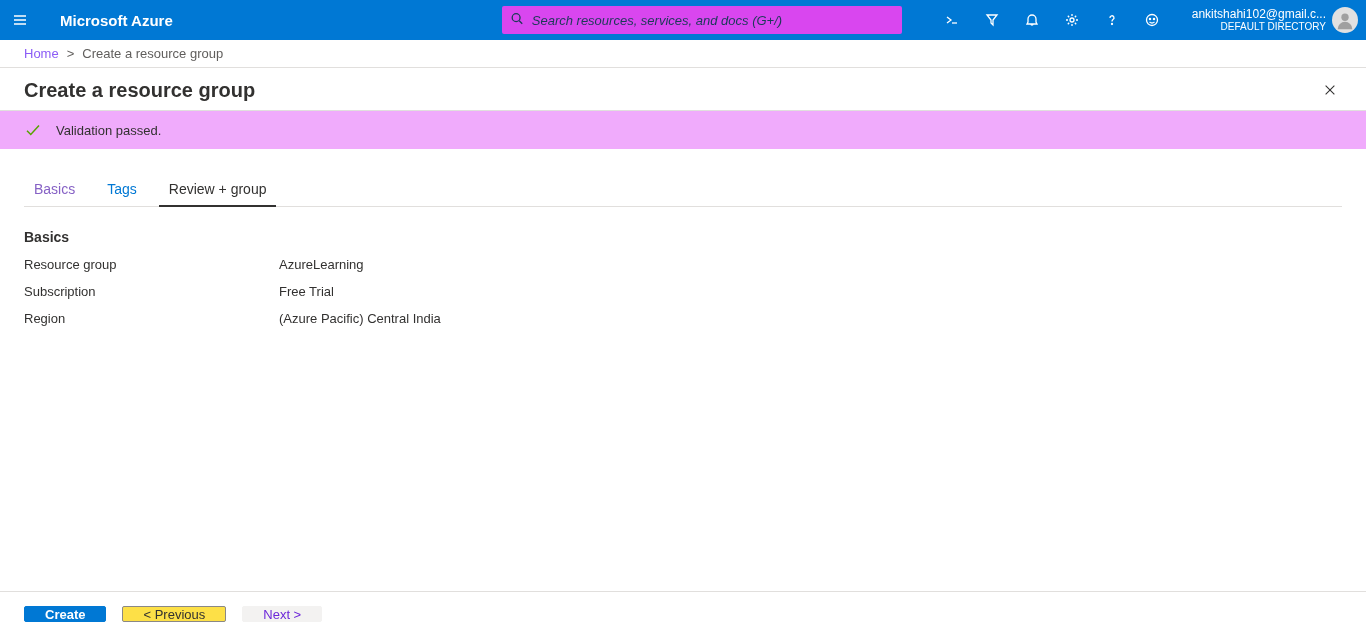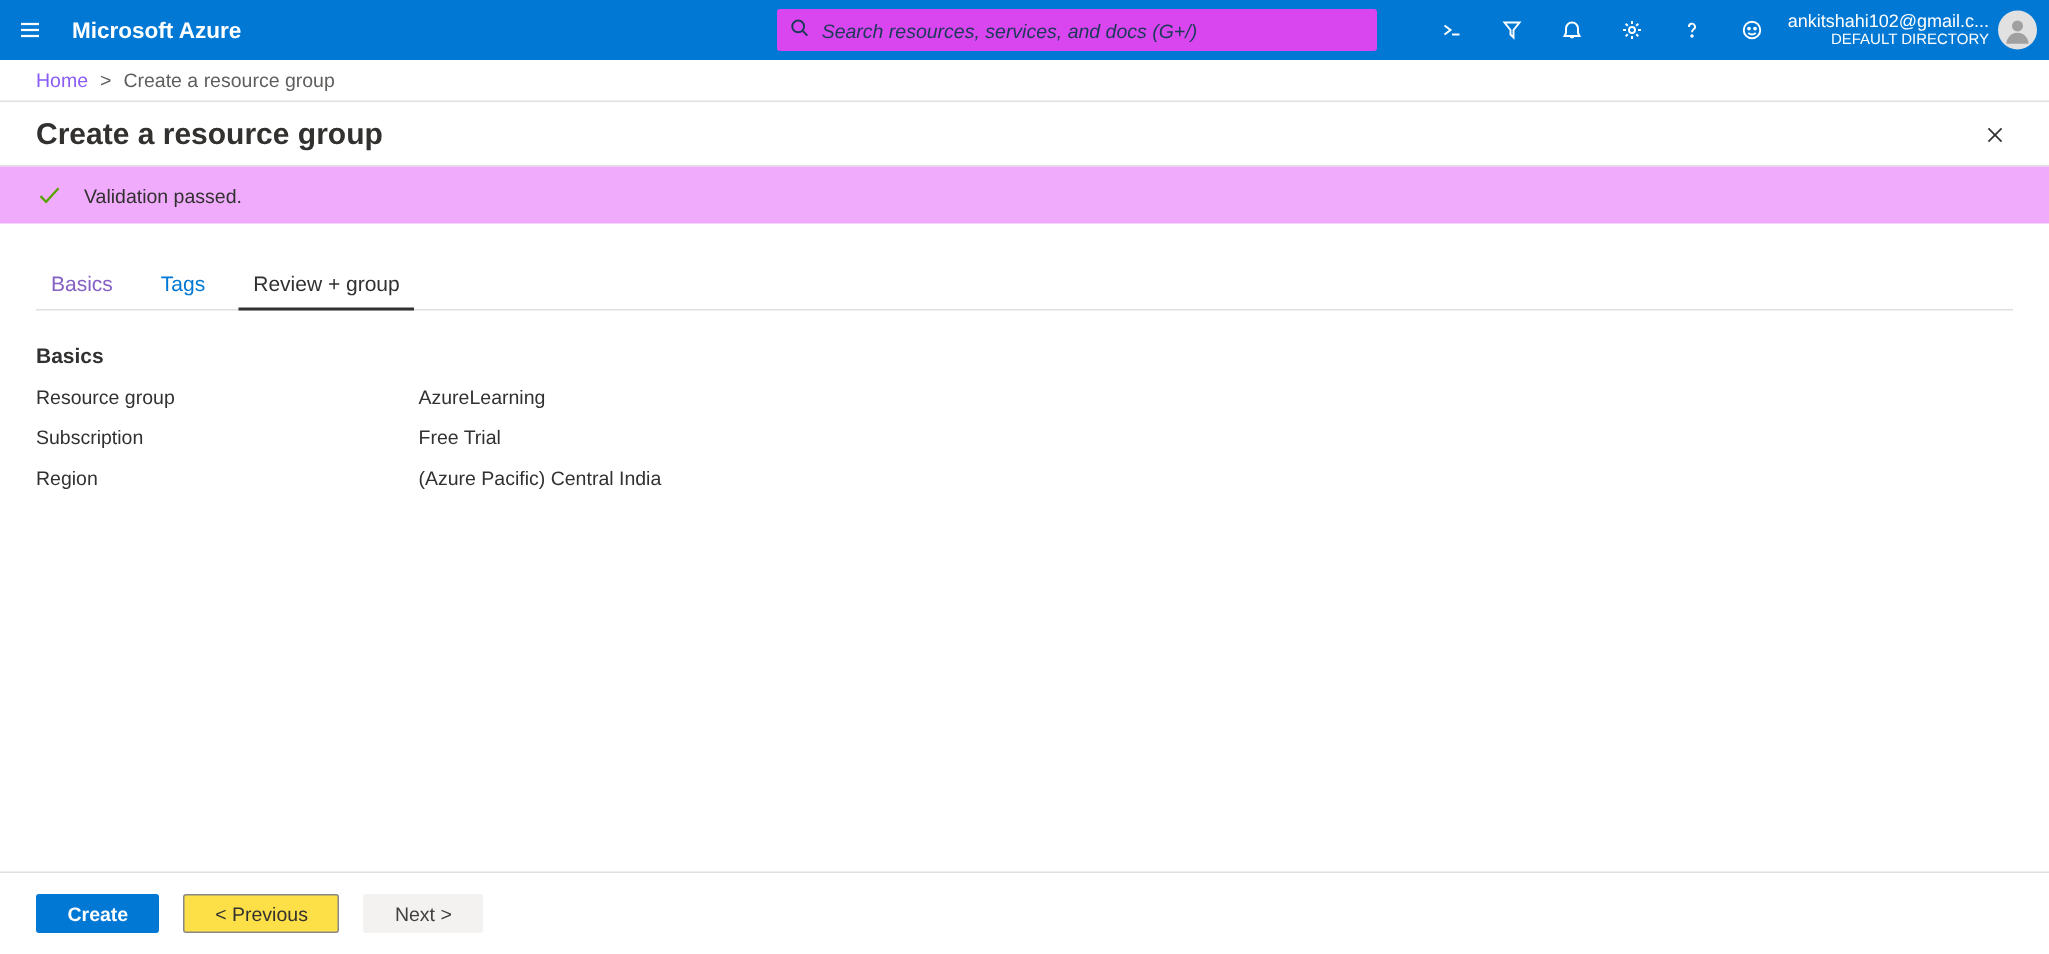"Microsoft Azure" .brand { margin-left: 8px -> 20px }
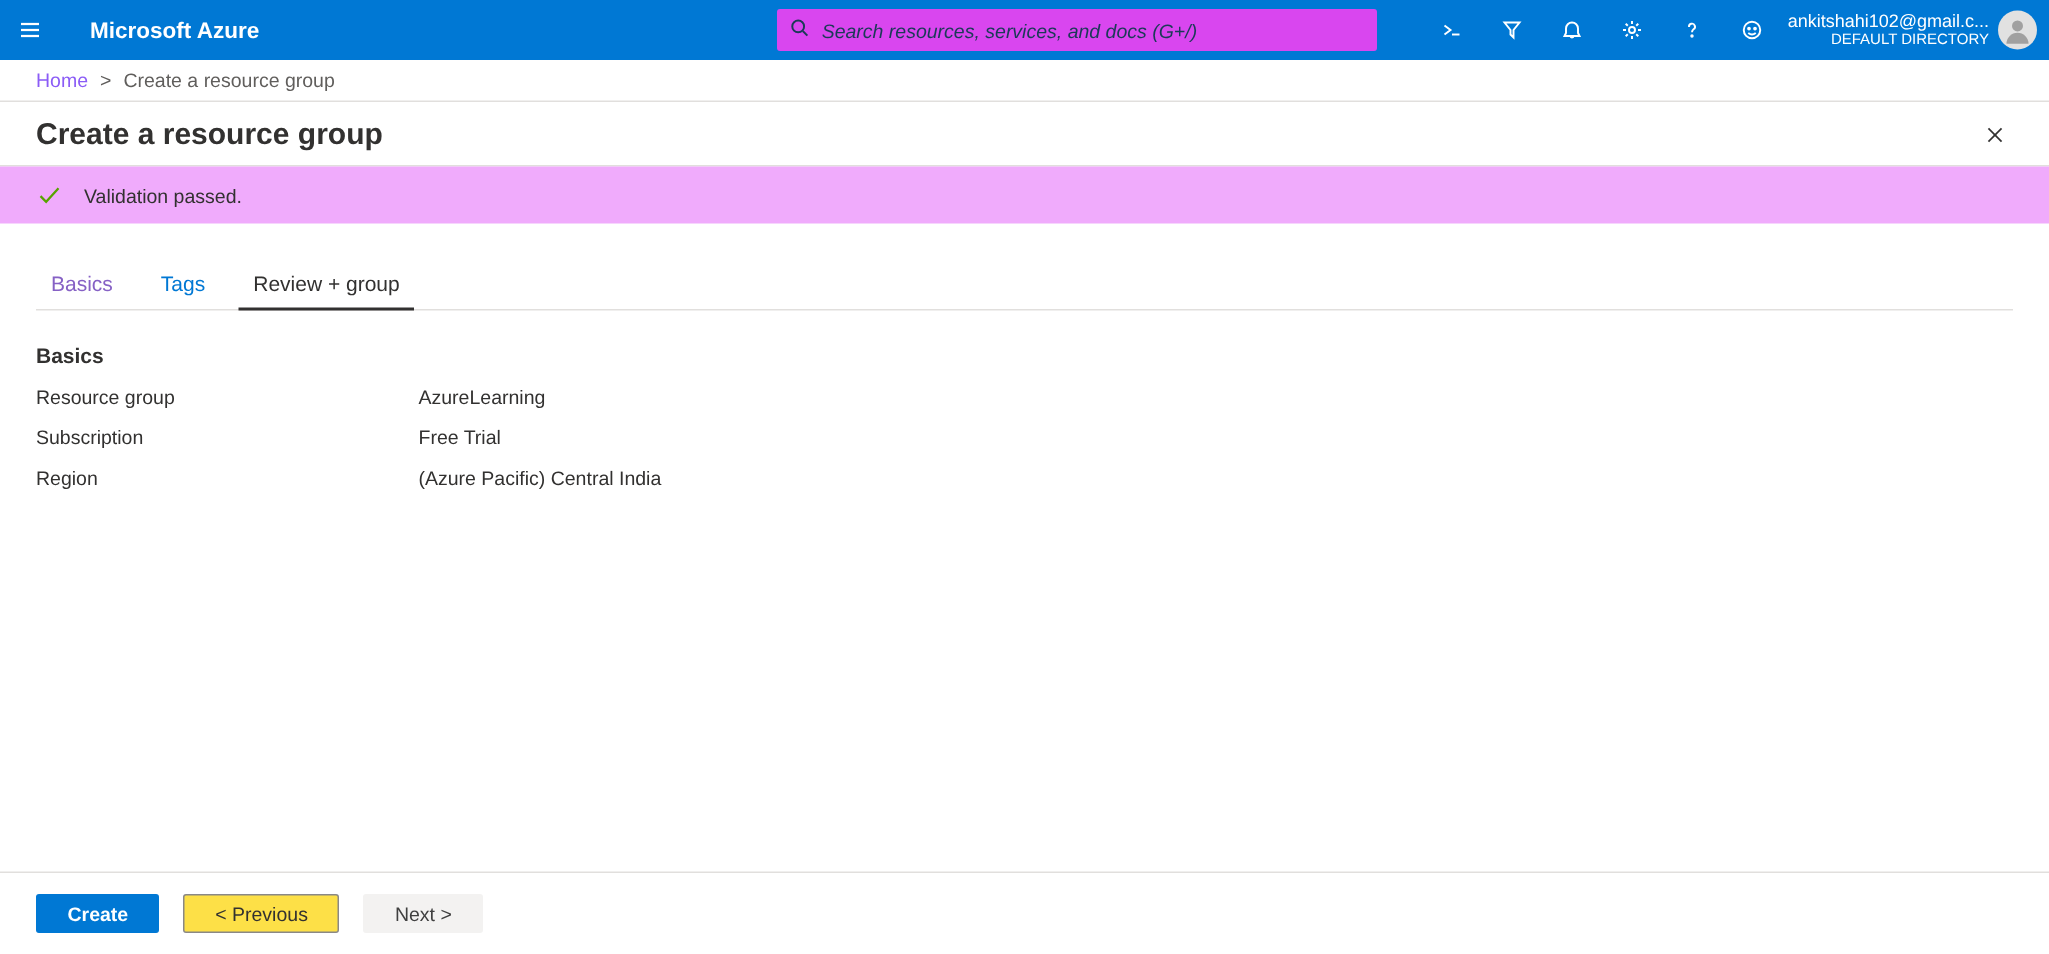"ankitshahi102@gmail.c..." .account { margin-left: 4px -> 20px }
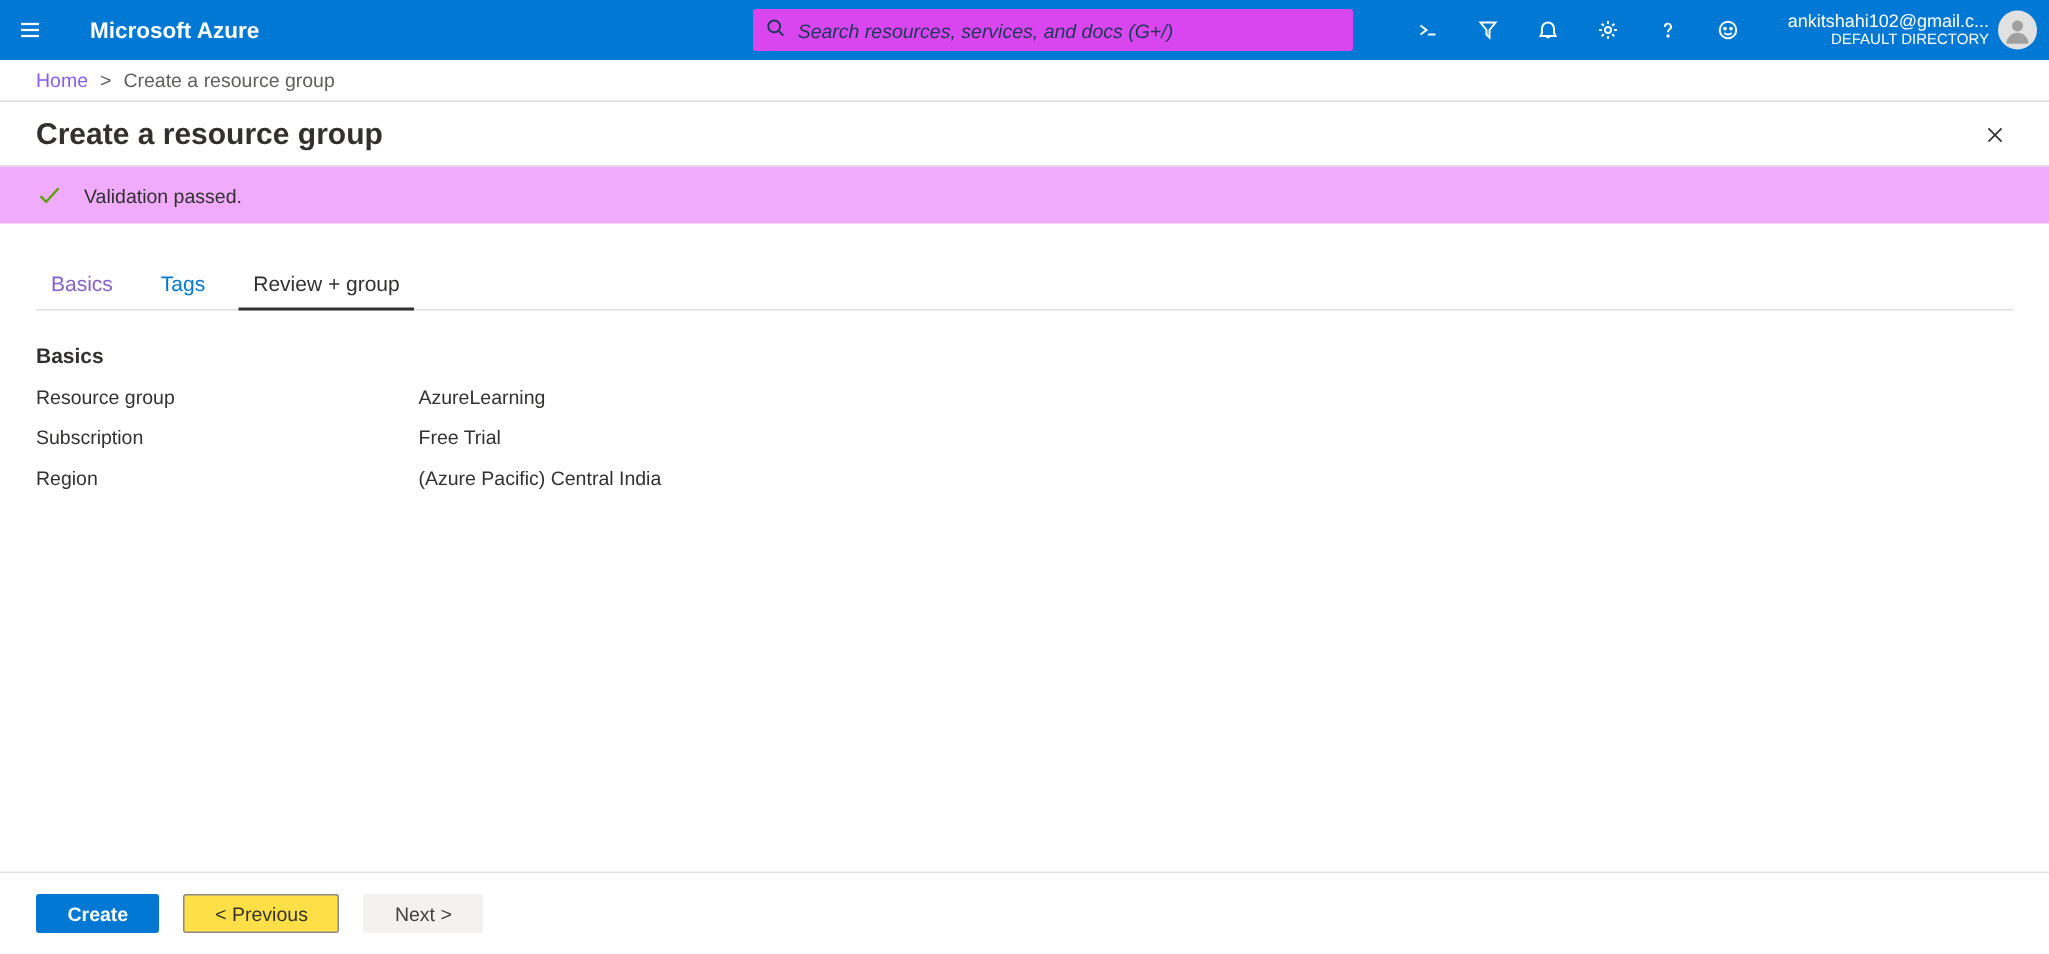"Create" .btn { height: 26px -> 16px }
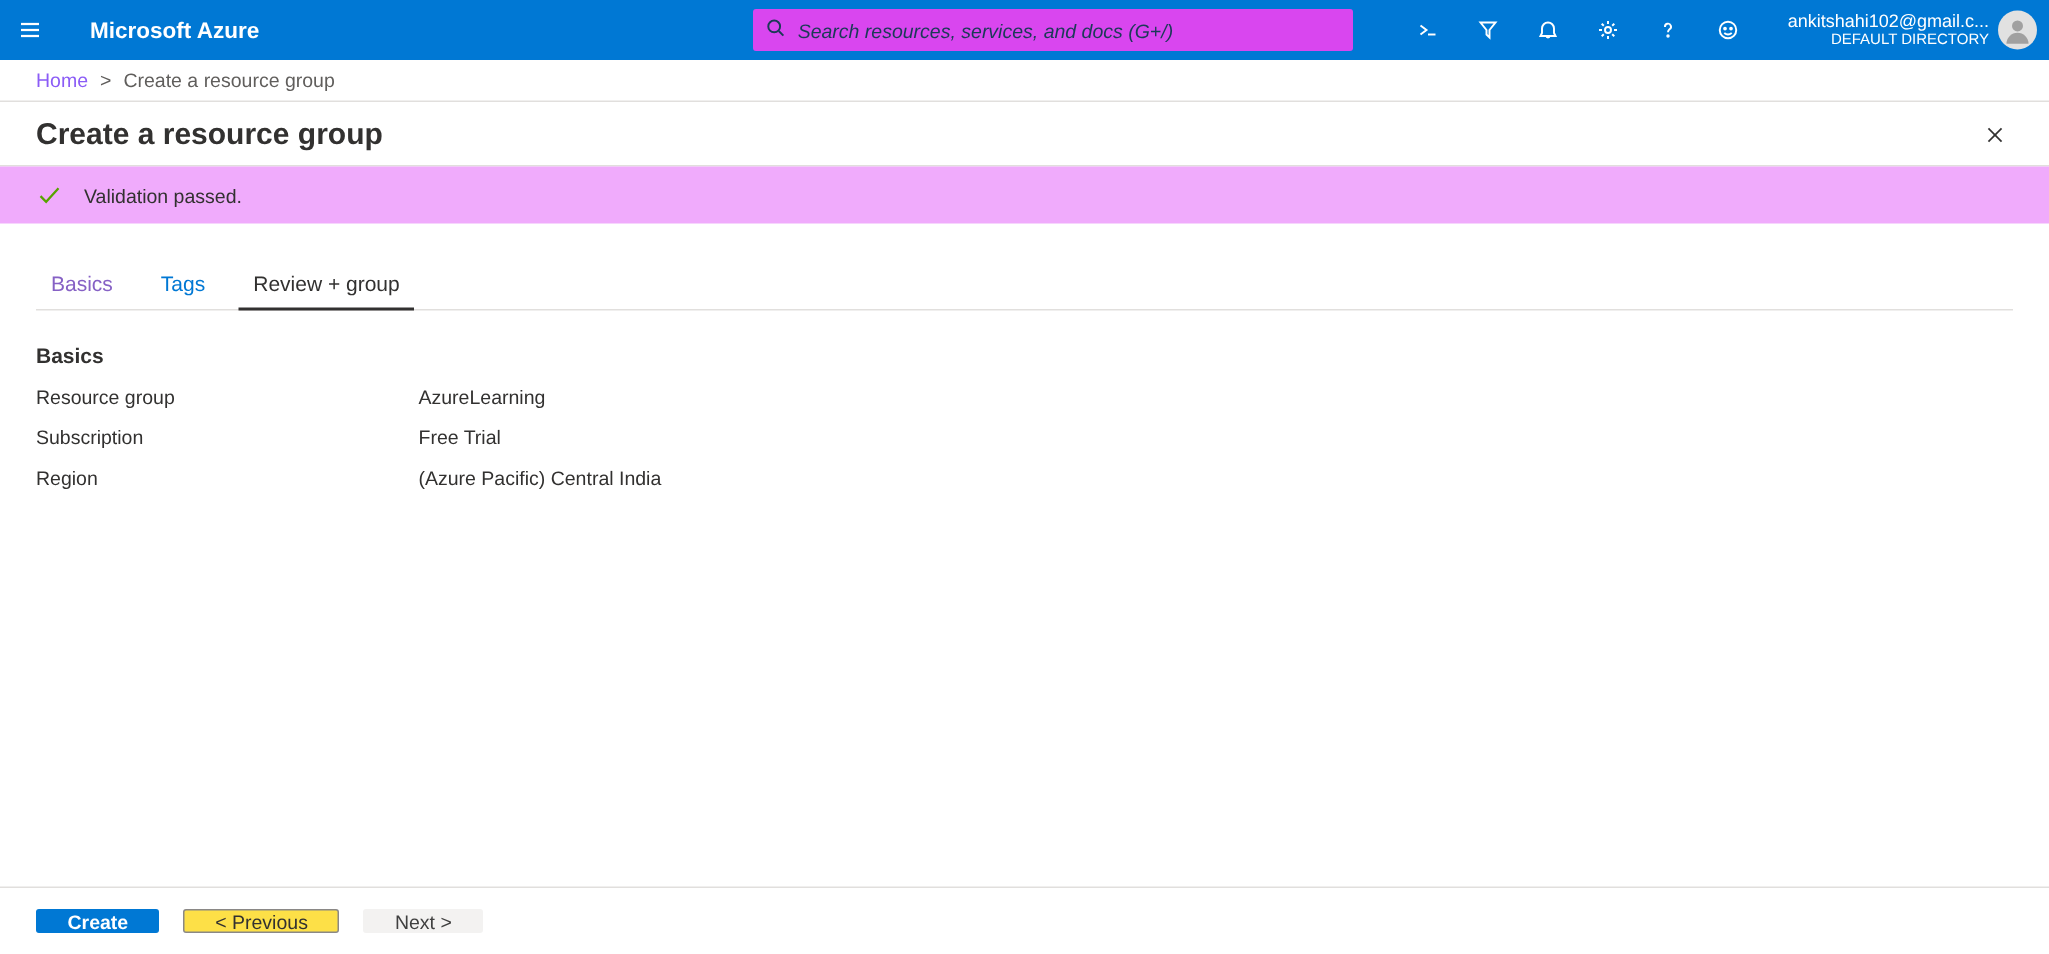"Next >" .btn-disabled { color: #404040 -> #6d28d9 }
